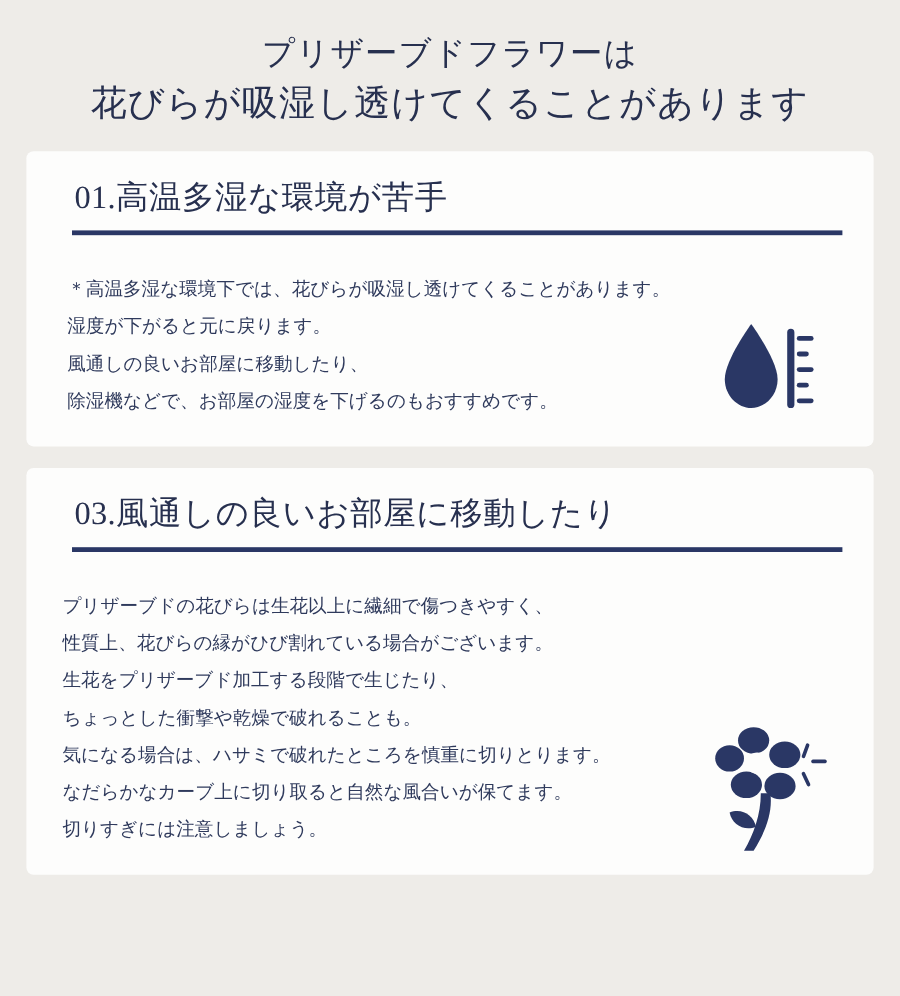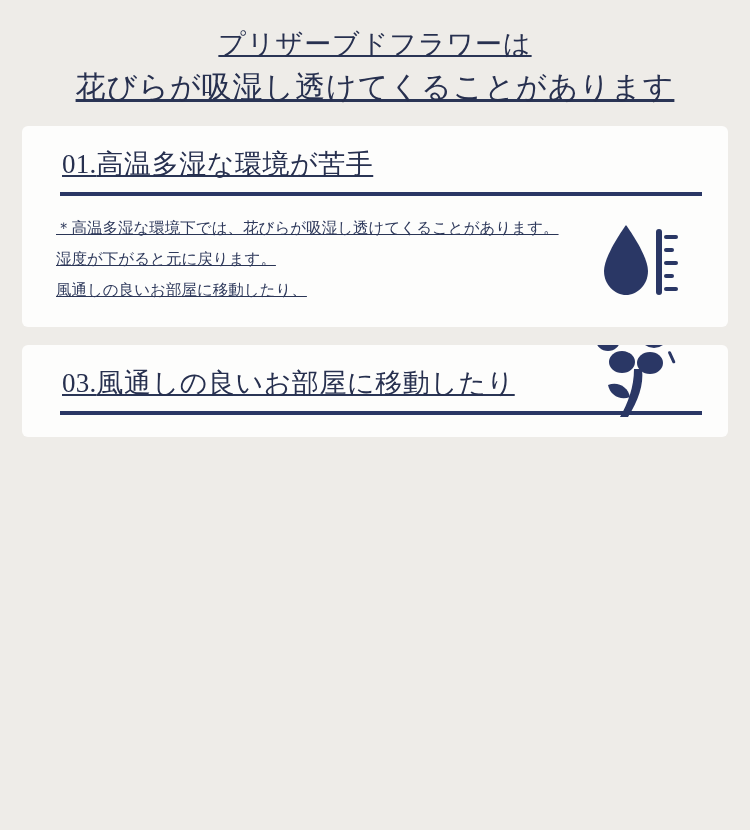"プリザーブドフラワーは" .page { text-decoration: underline -> none }
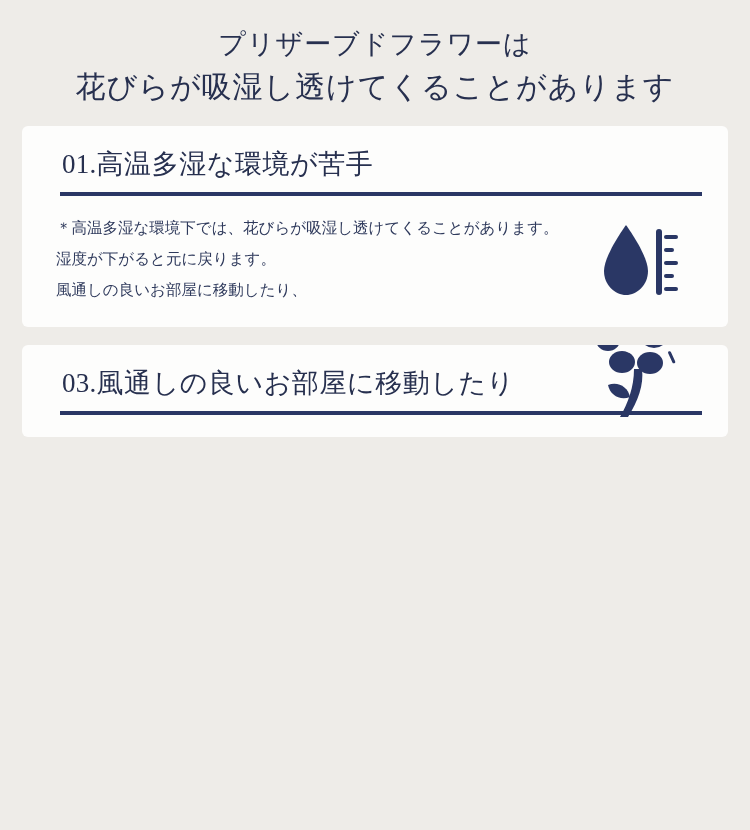"＊高温多湿な環境下では、花びらが吸湿し透けてくることがあります。" .body-text { margin-top: 16px -> 30px }
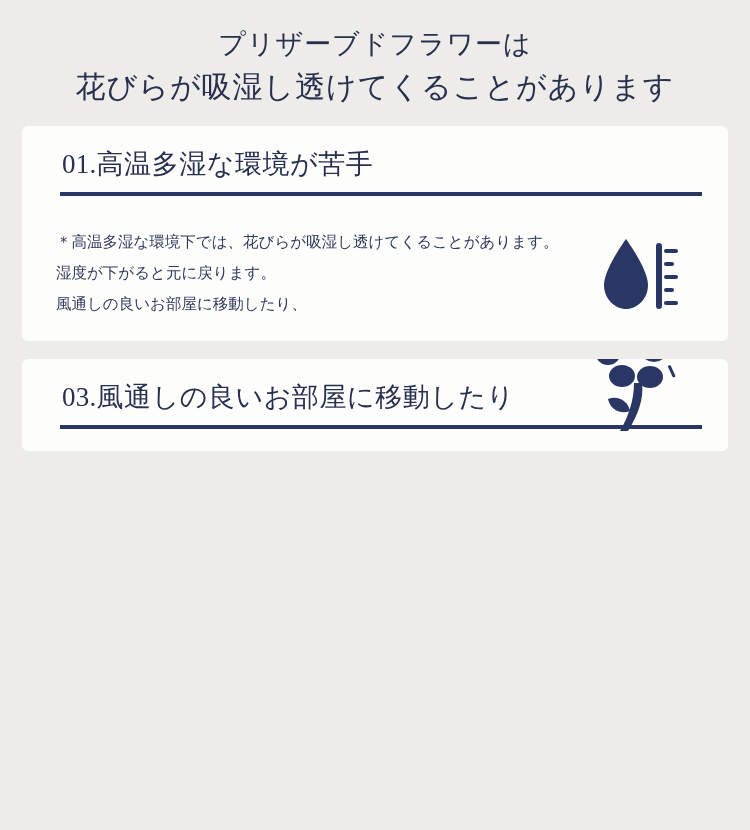"除湿機などで、お部屋の湿度を下げるのもおすすめです。" p { html: none -> <p>除湿機などで、お部屋の湿度を下げるのもおすすめです。</p> }
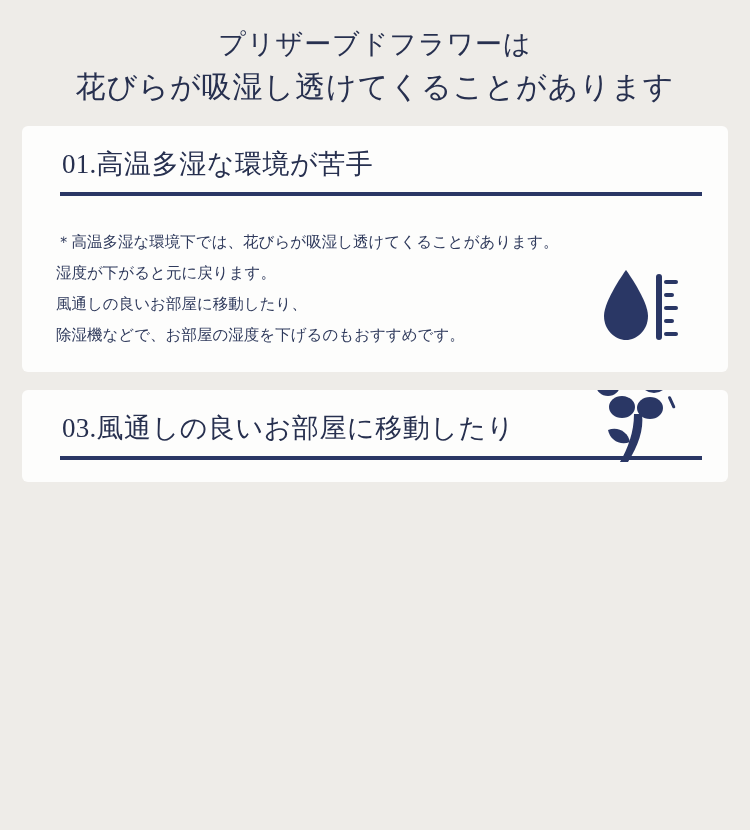"プリザーブドの花びらは生花以上に繊細で傷つきやすく、" div.body-text { html: none -> <div> <p>プリザーブドの花びらは生花以上に繊細で傷つきやすく、</p> <p>性質上、花びらの縁がひび割れている場合がございます。</p> <p>生花をプリザーブド加工する段階で生じたり、</p> <p>ちょっとした衝撃や乾燥で破れることも。</p> <p>気になる場合は、ハサミで破れたところを慎重に切りとります。</p> <p>なだらかなカーブ上に切り取ると自然な風合いが保てます。</p> <p>切りすぎには注意しましょう。</p> </div> }
